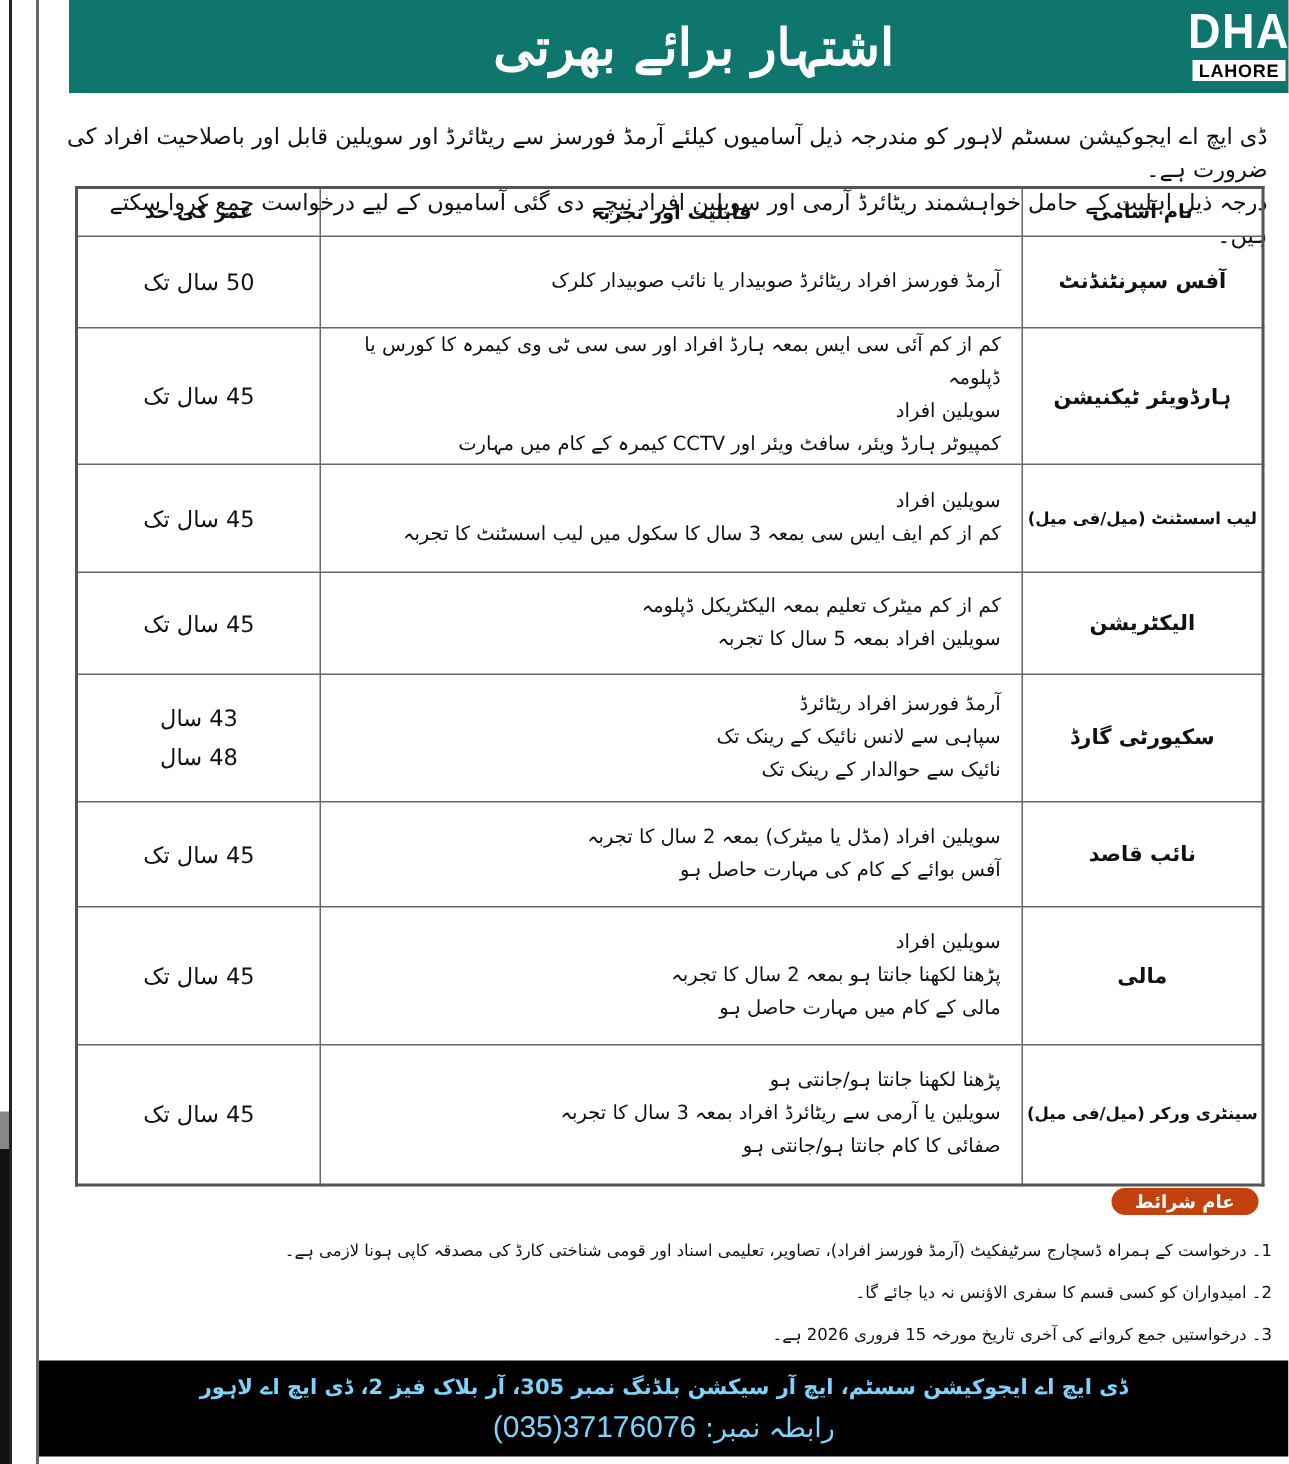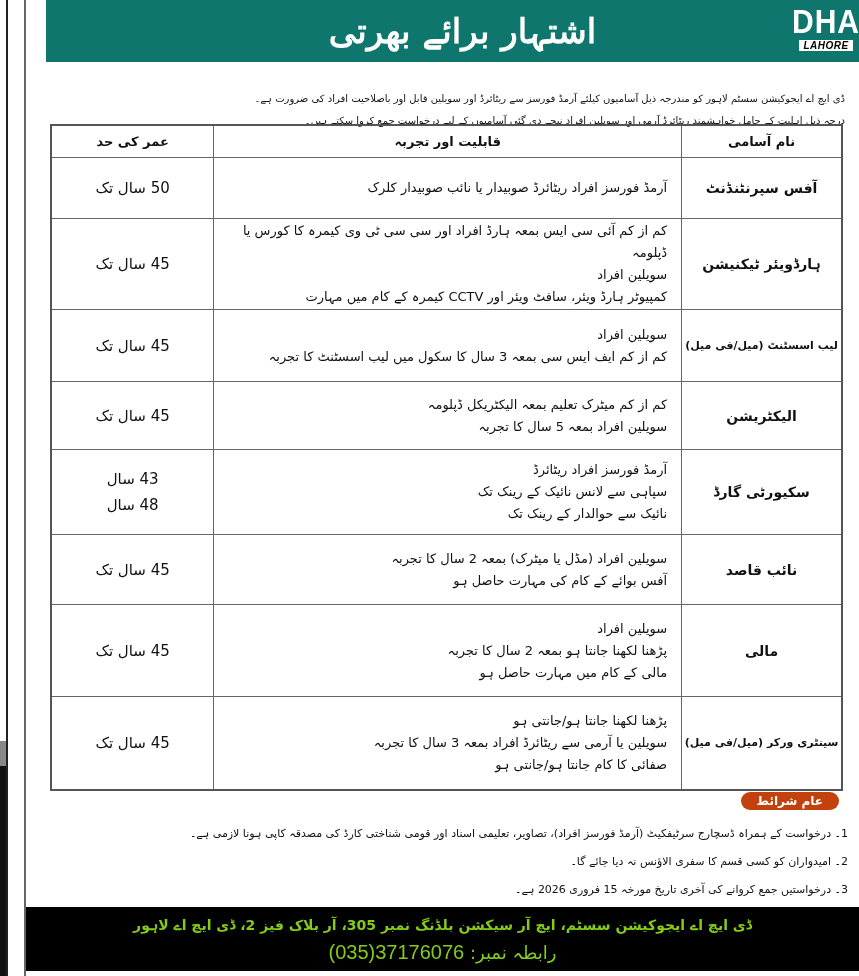"LAHORE" .logo-sub { font-size: 10px -> 12px; font-style: italic -> none }
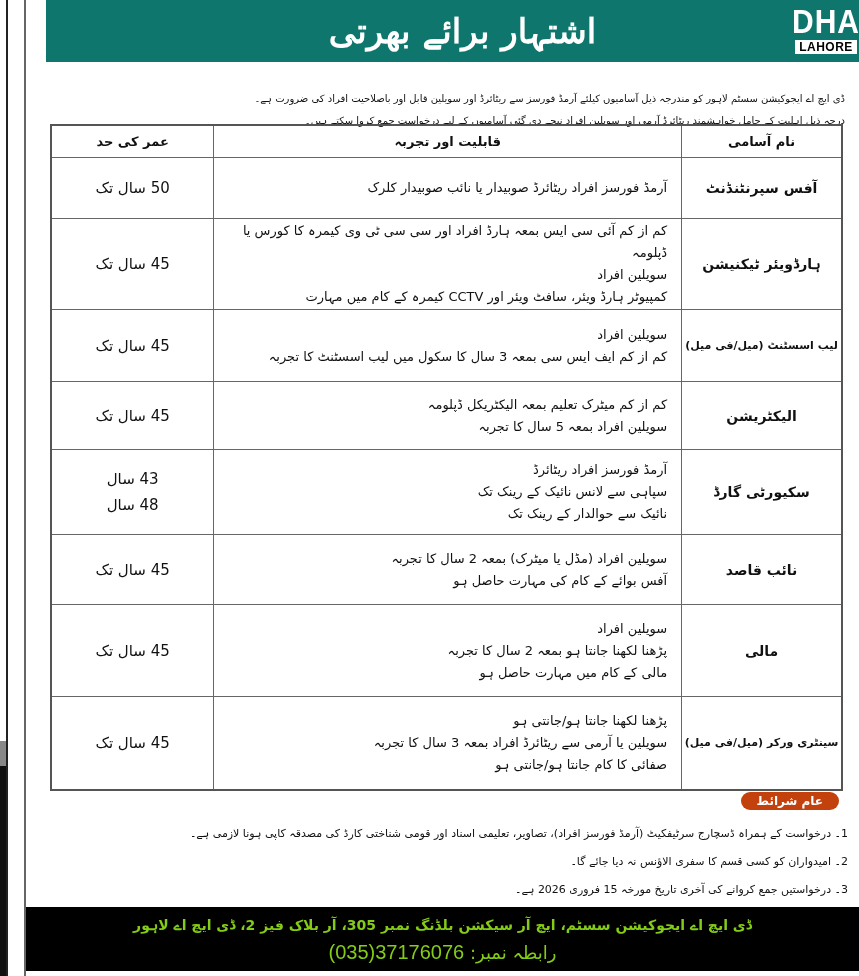"ڈی ایچ اے ایجوکیشن سسٹم" .intro { font-size: 10px -> 15px; top: 88px -> 80px }
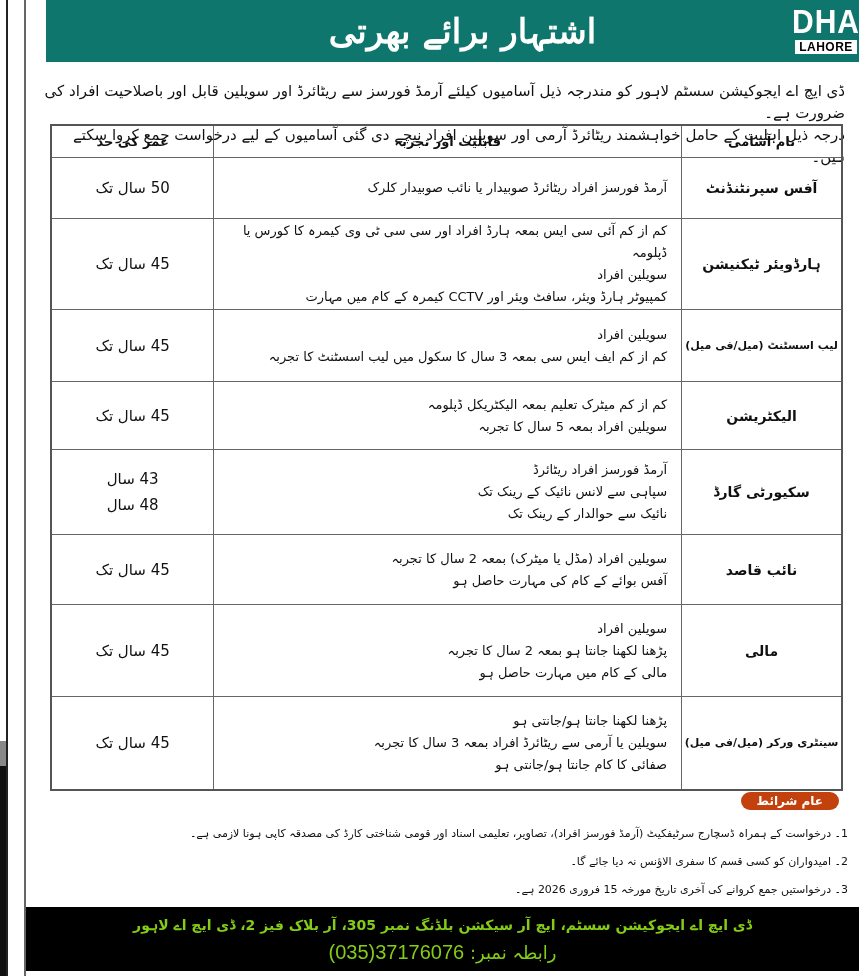"ڈی ایچ اے ایجوکیشن سسٹم،" .footer-bar { color: #84cc16 -> #7dd3fc }
